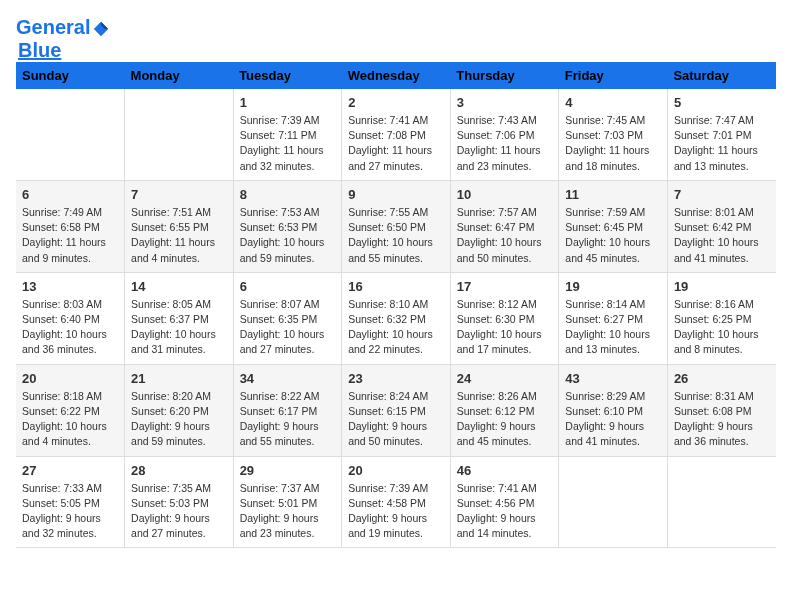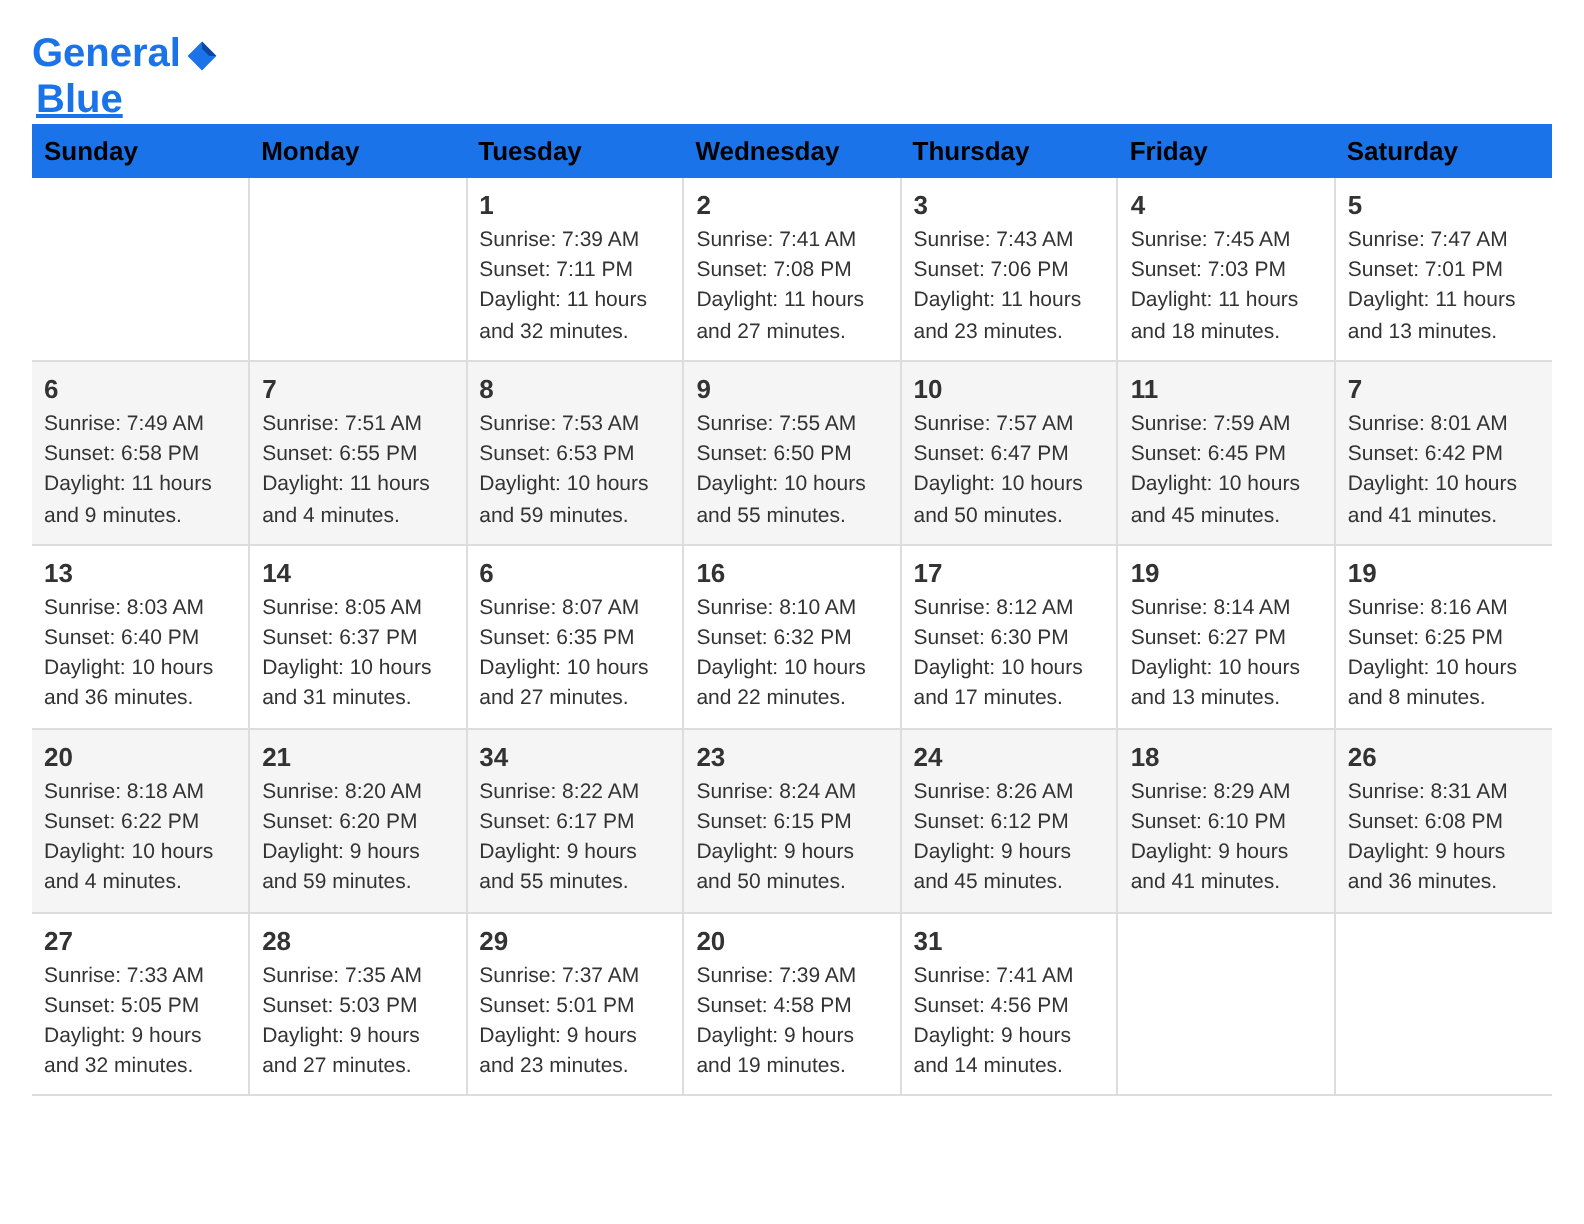"18" span.day-number { text: 18 -> 43 }
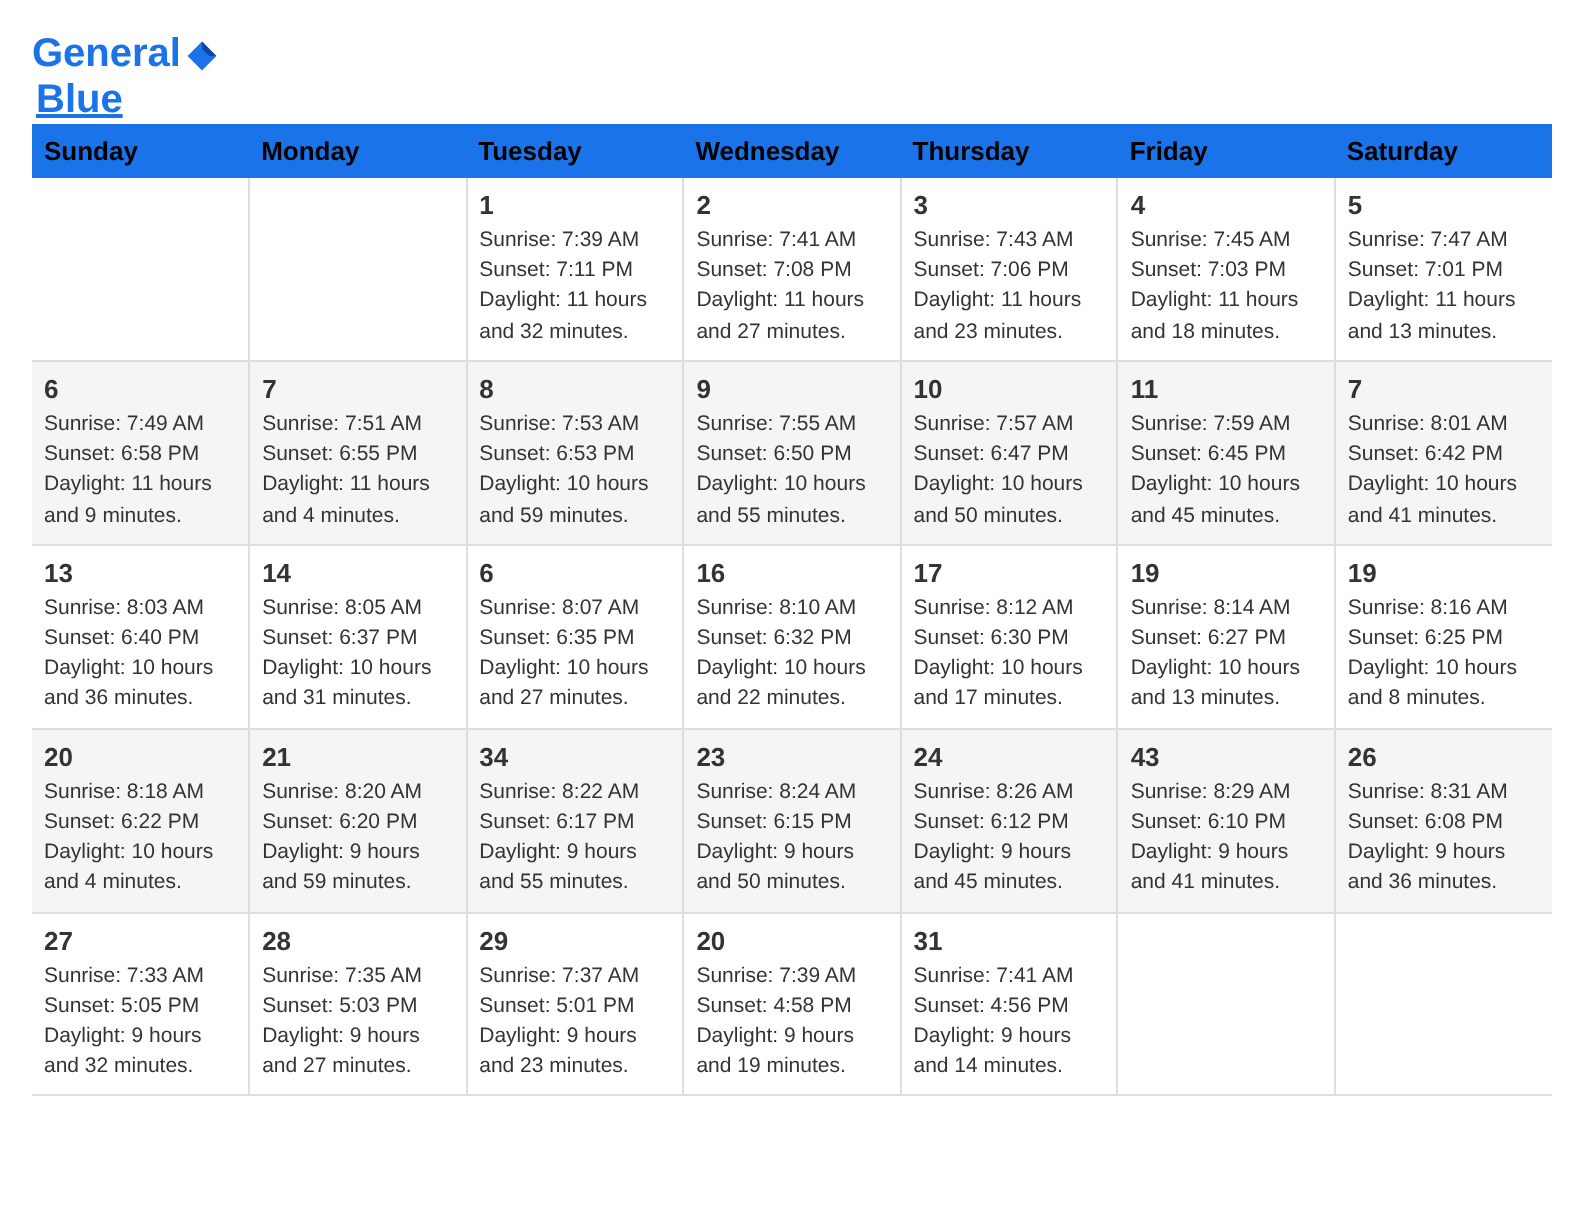"31" span.day-number { text: 31 -> 46 }
